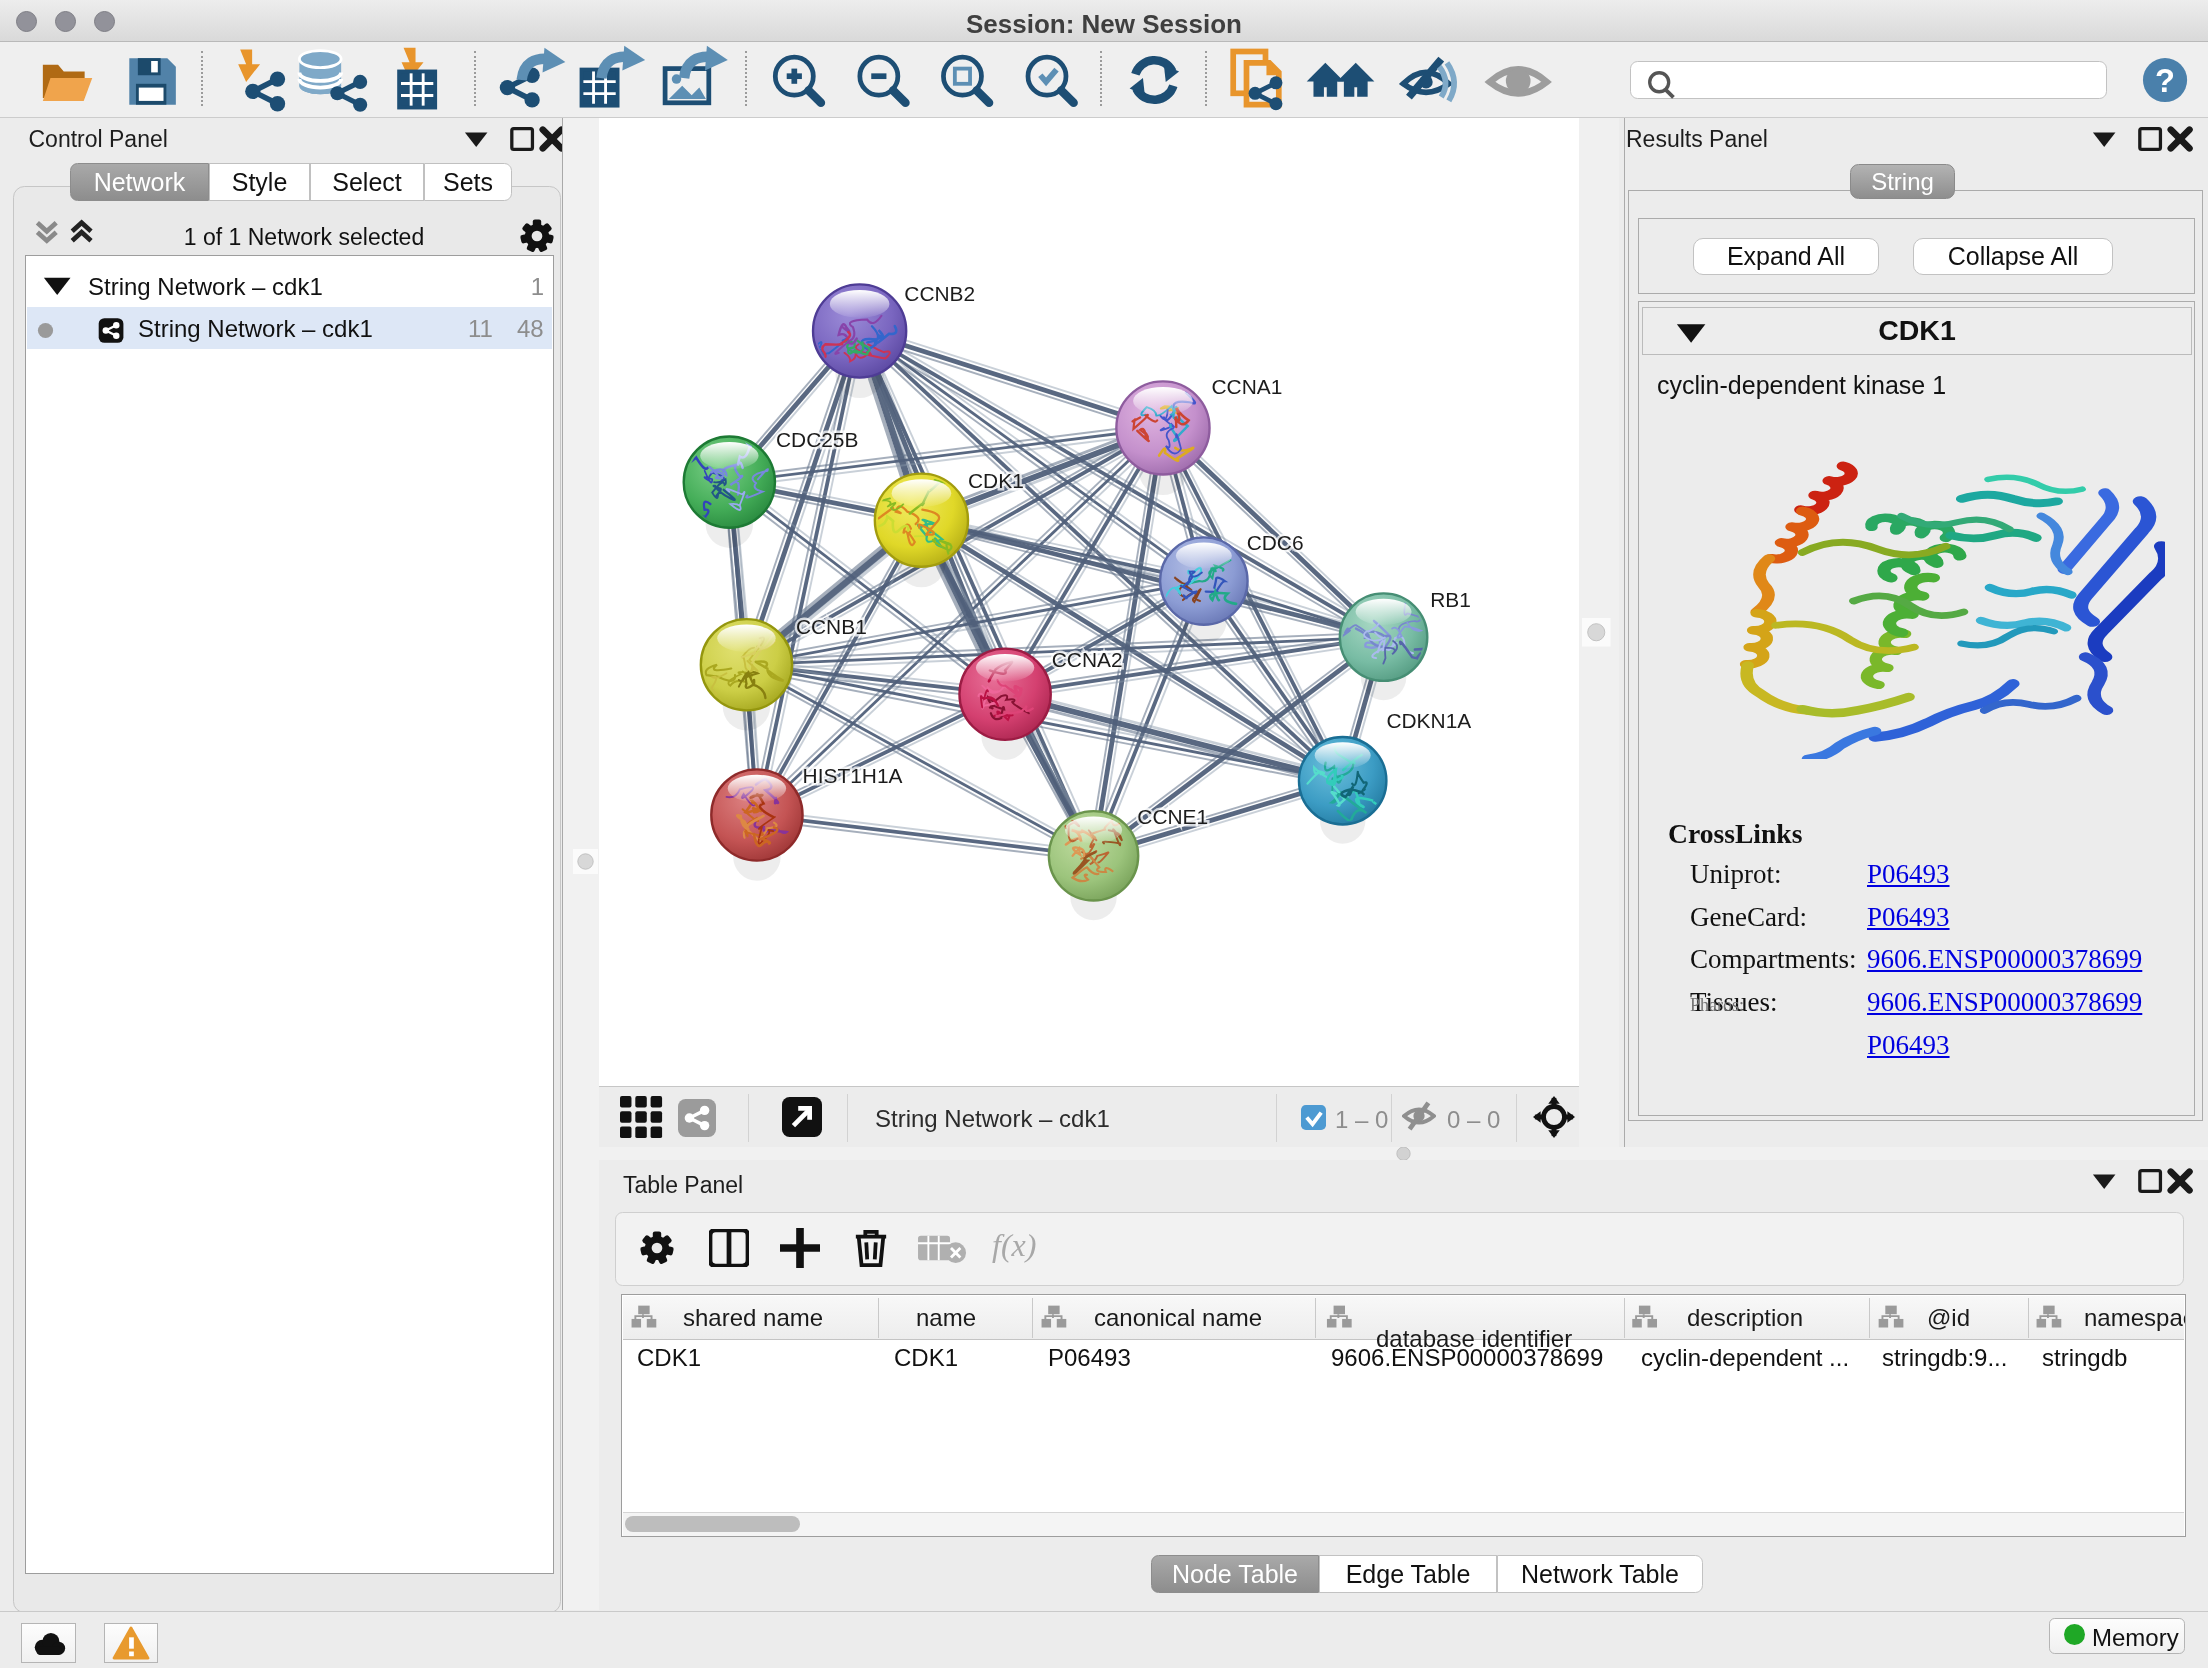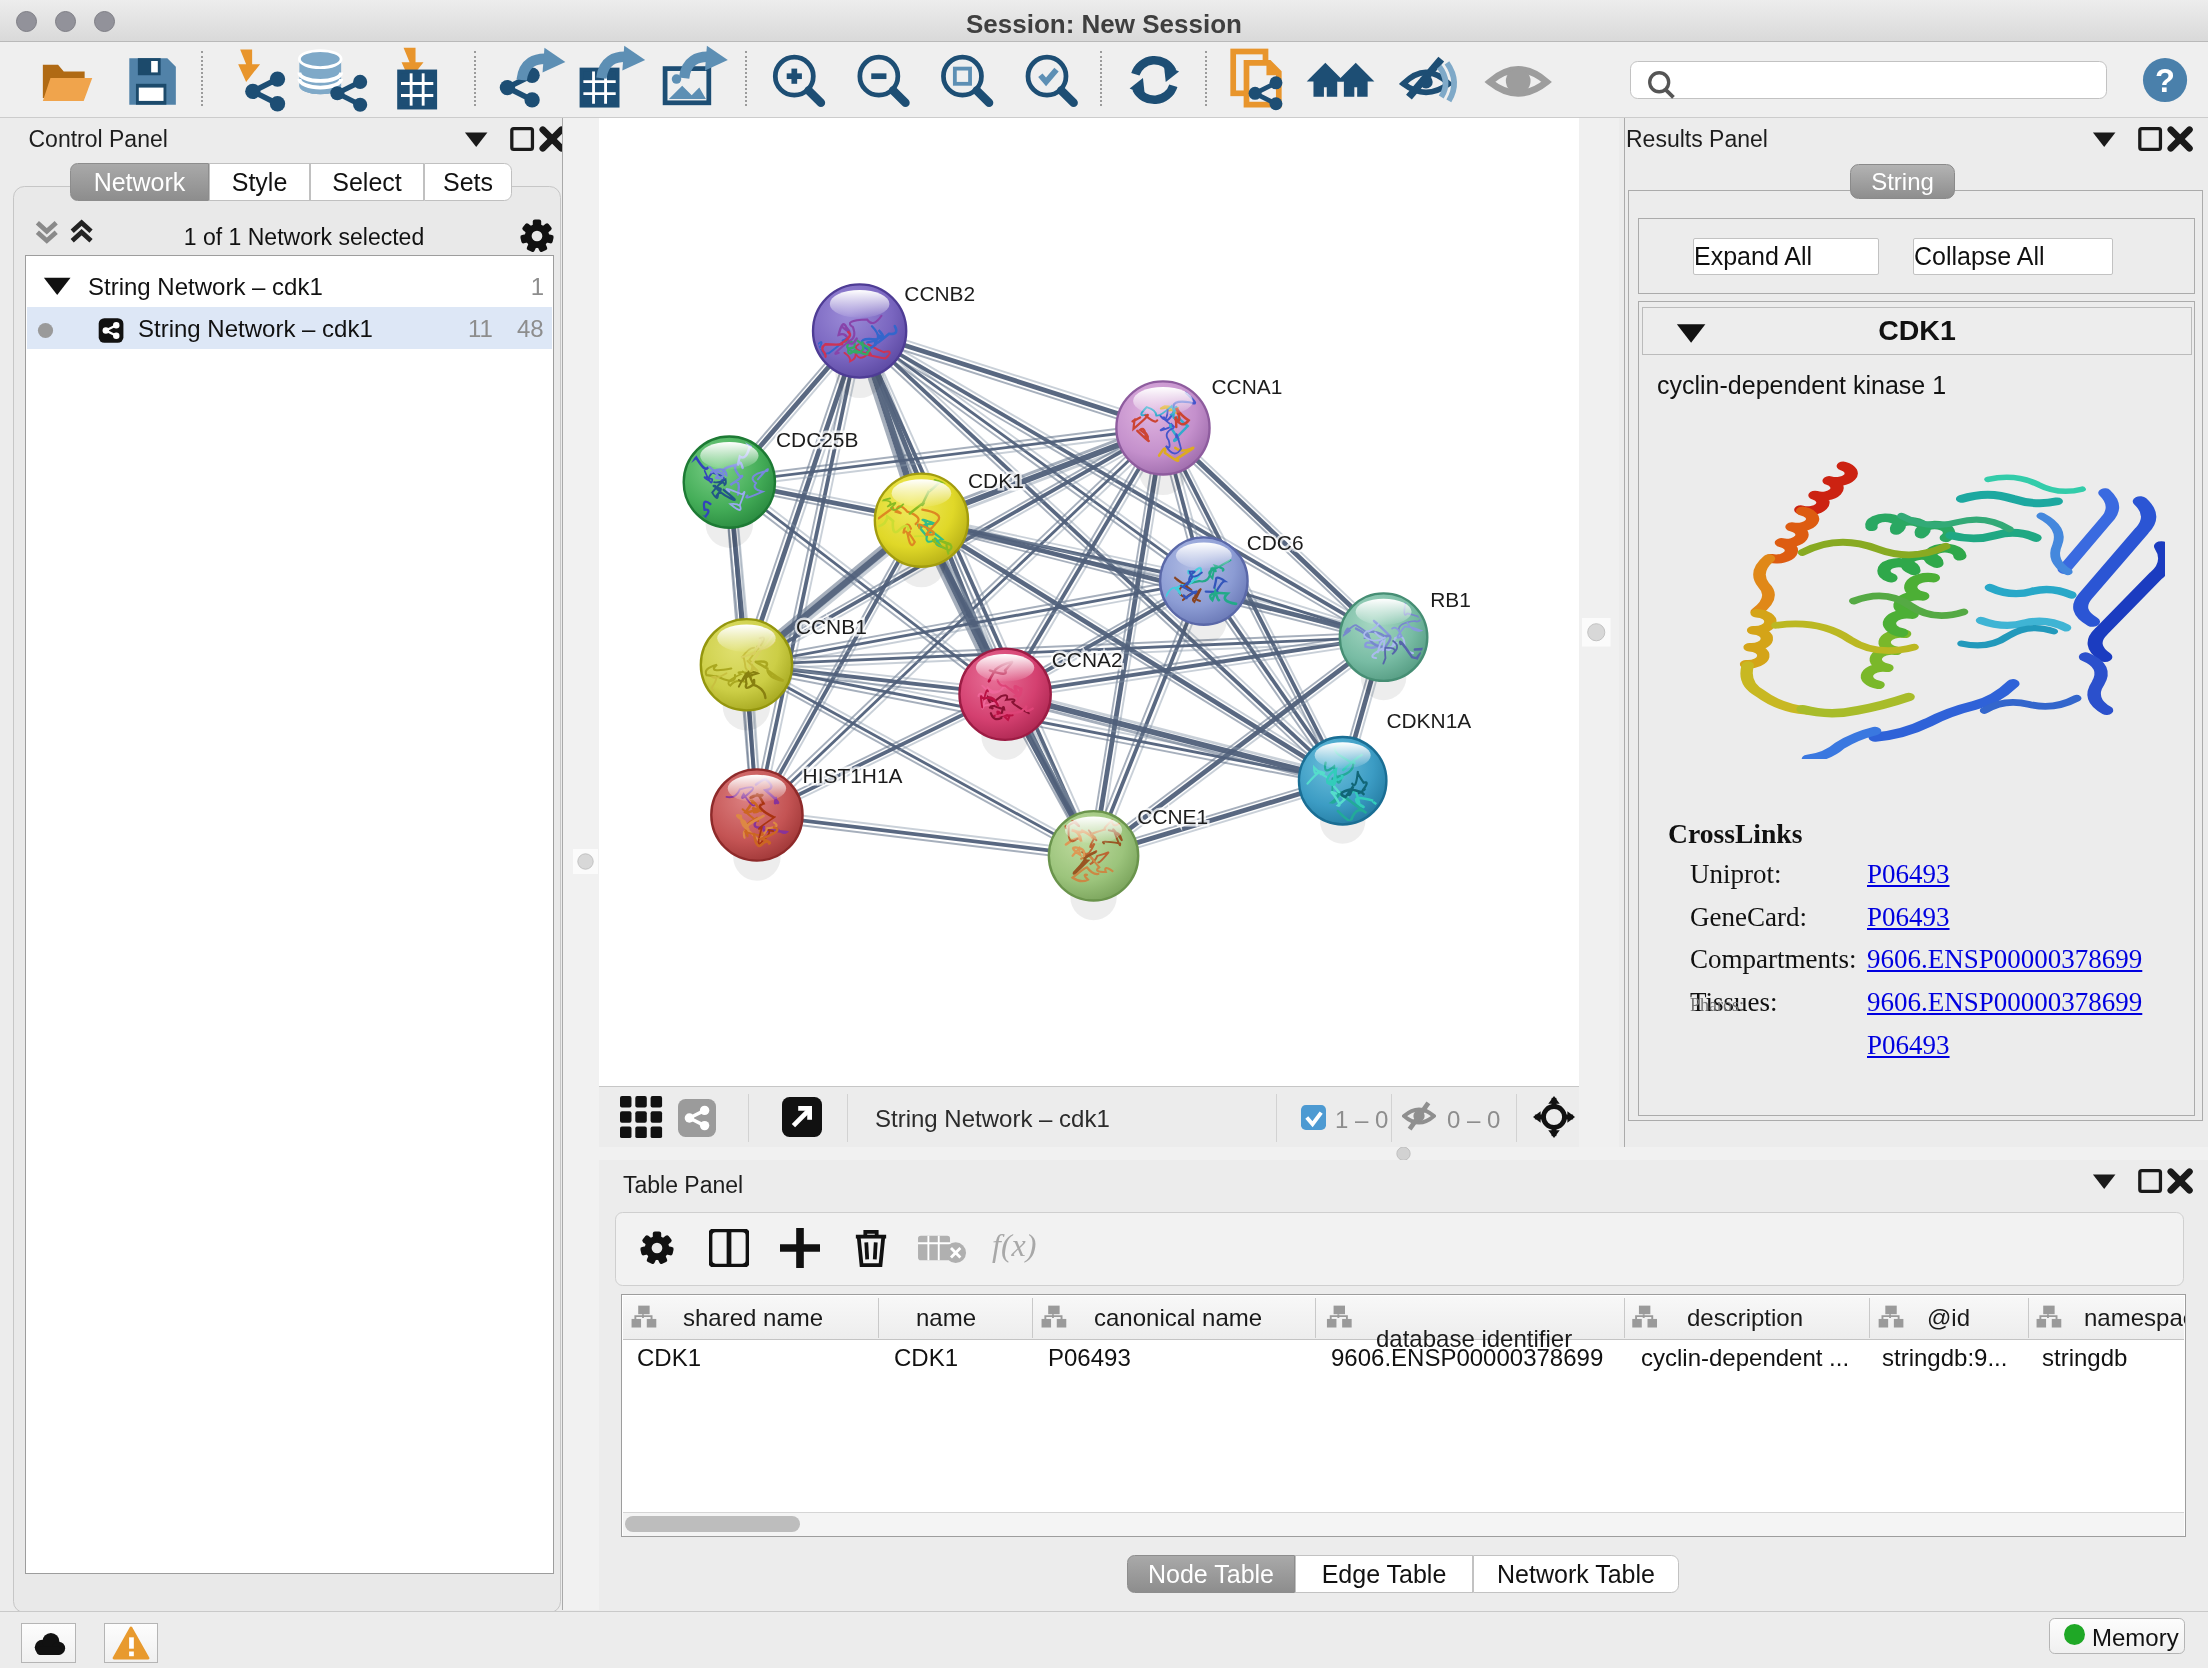"Expand All" .btn { border-radius: 2px -> 10px; text-align: left -> center }
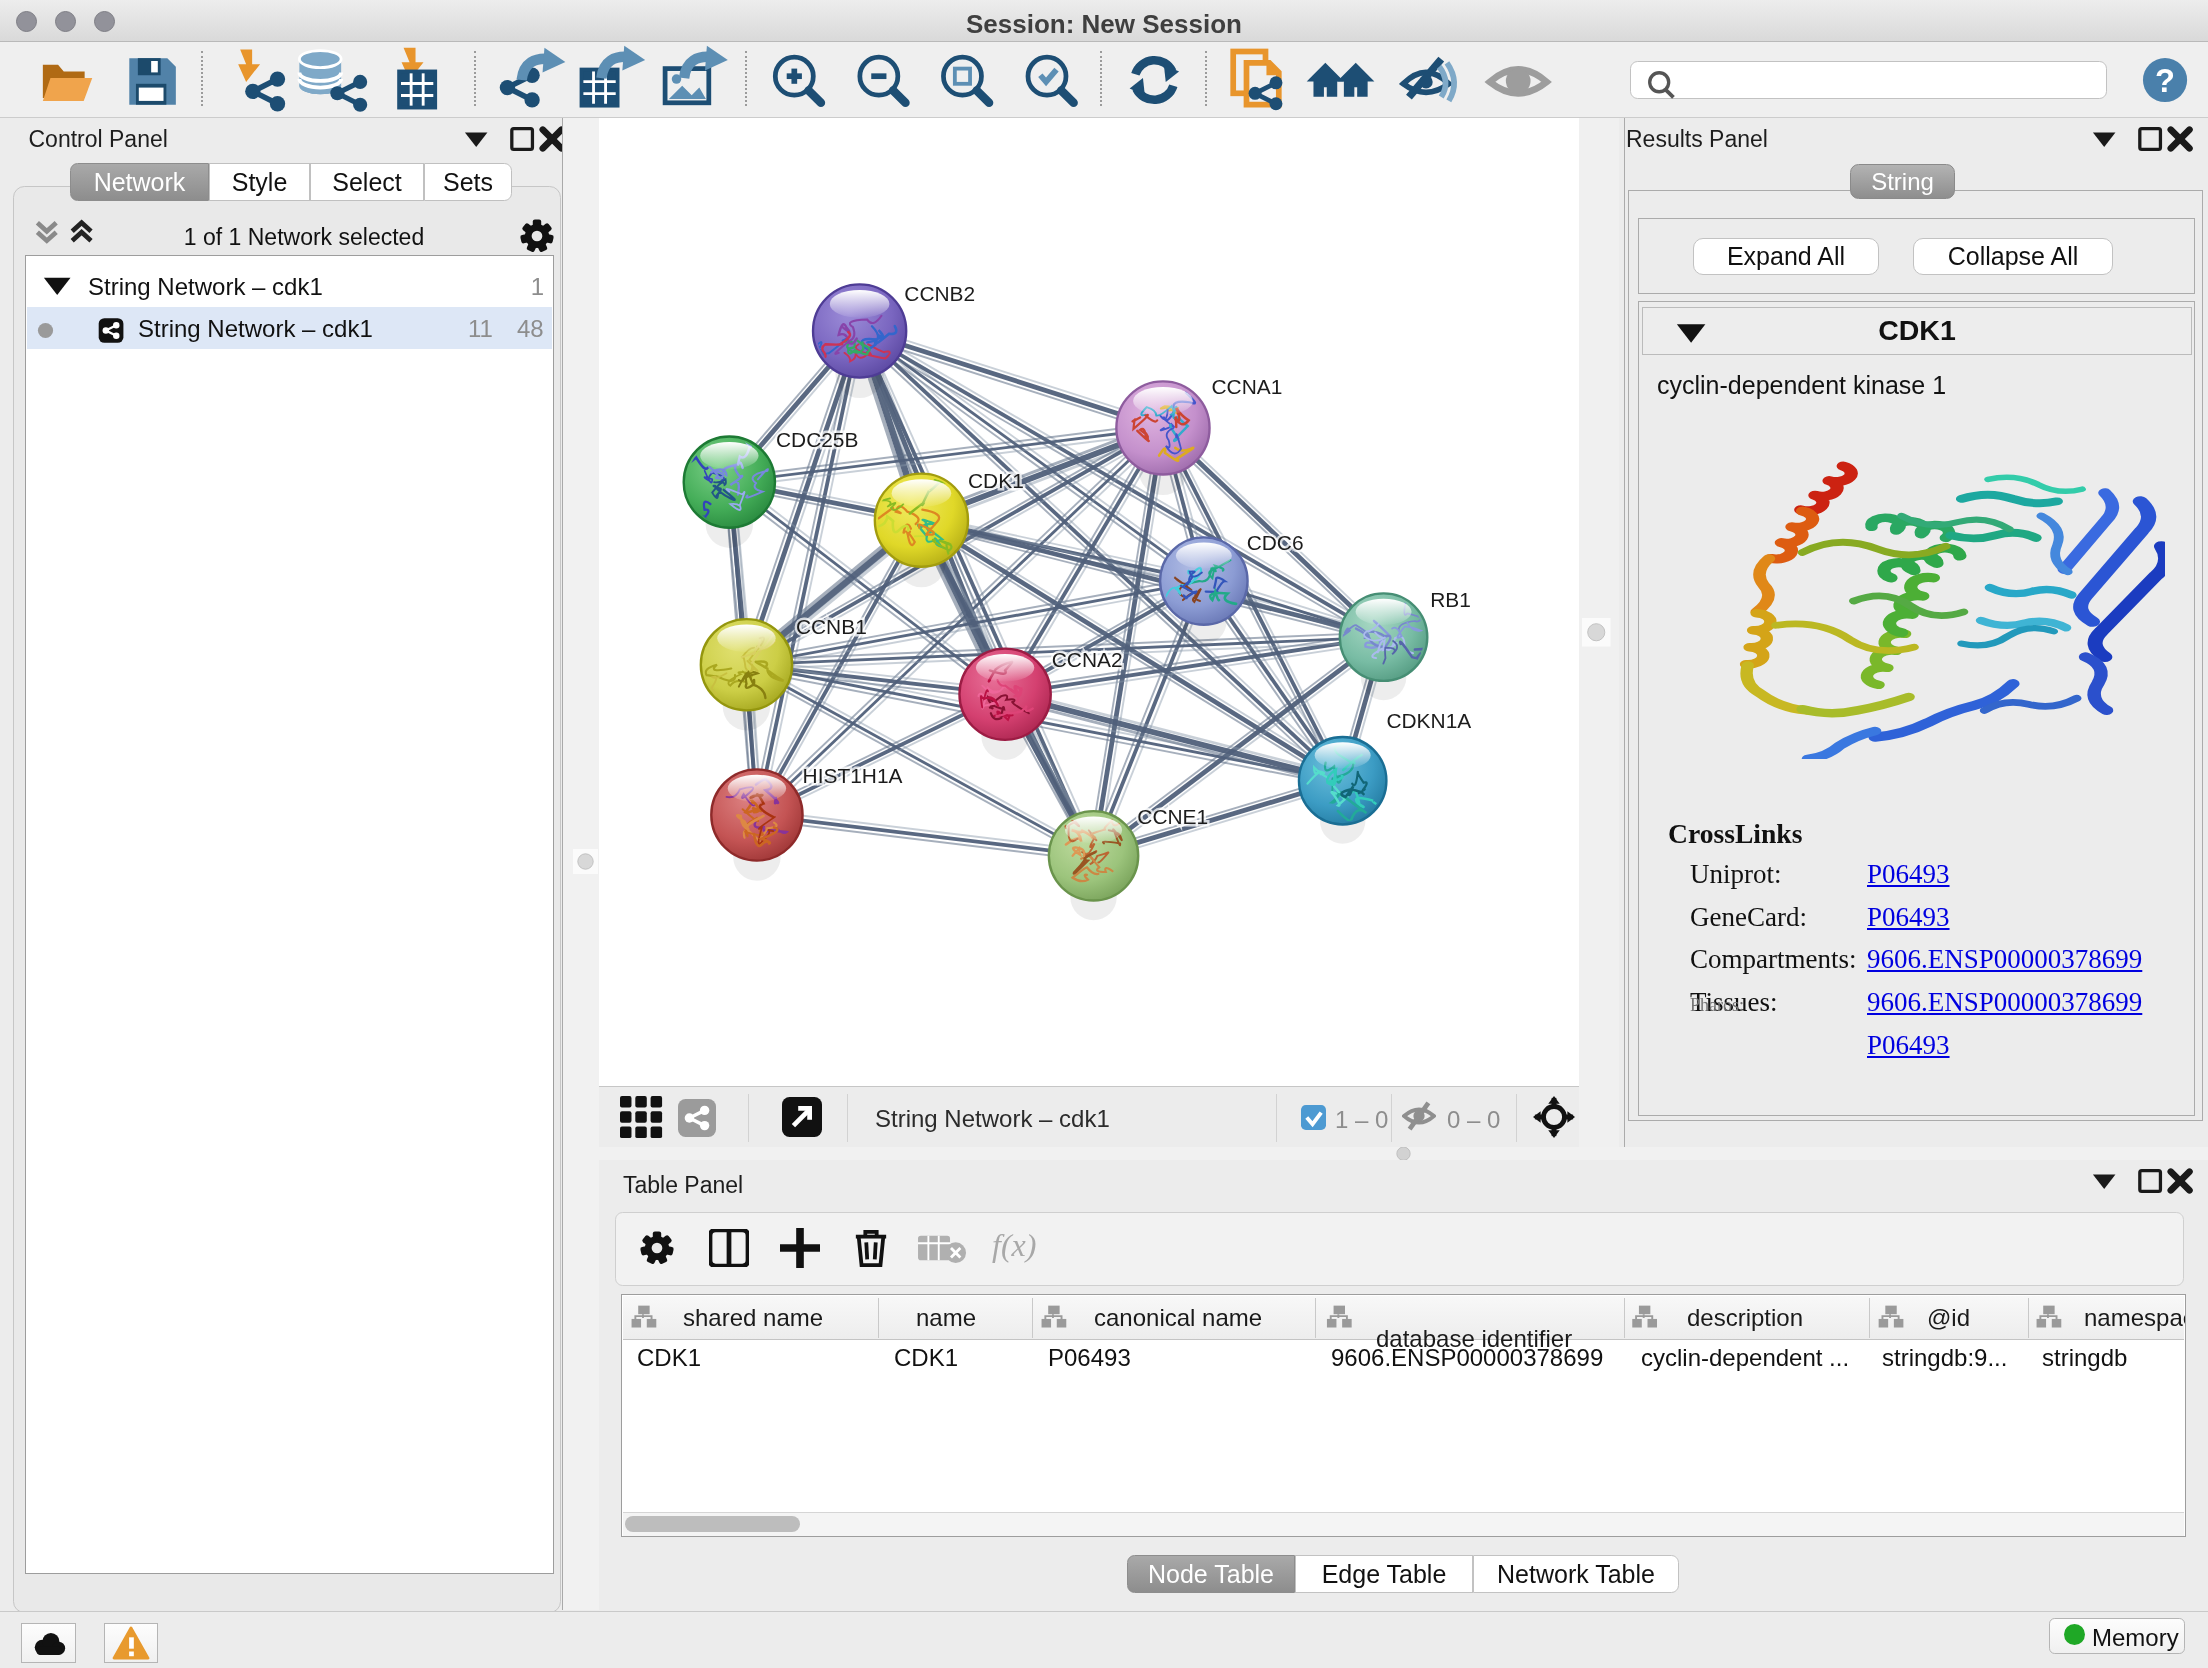"Node Table" .segbtn { margin-left: none -> 24px }
